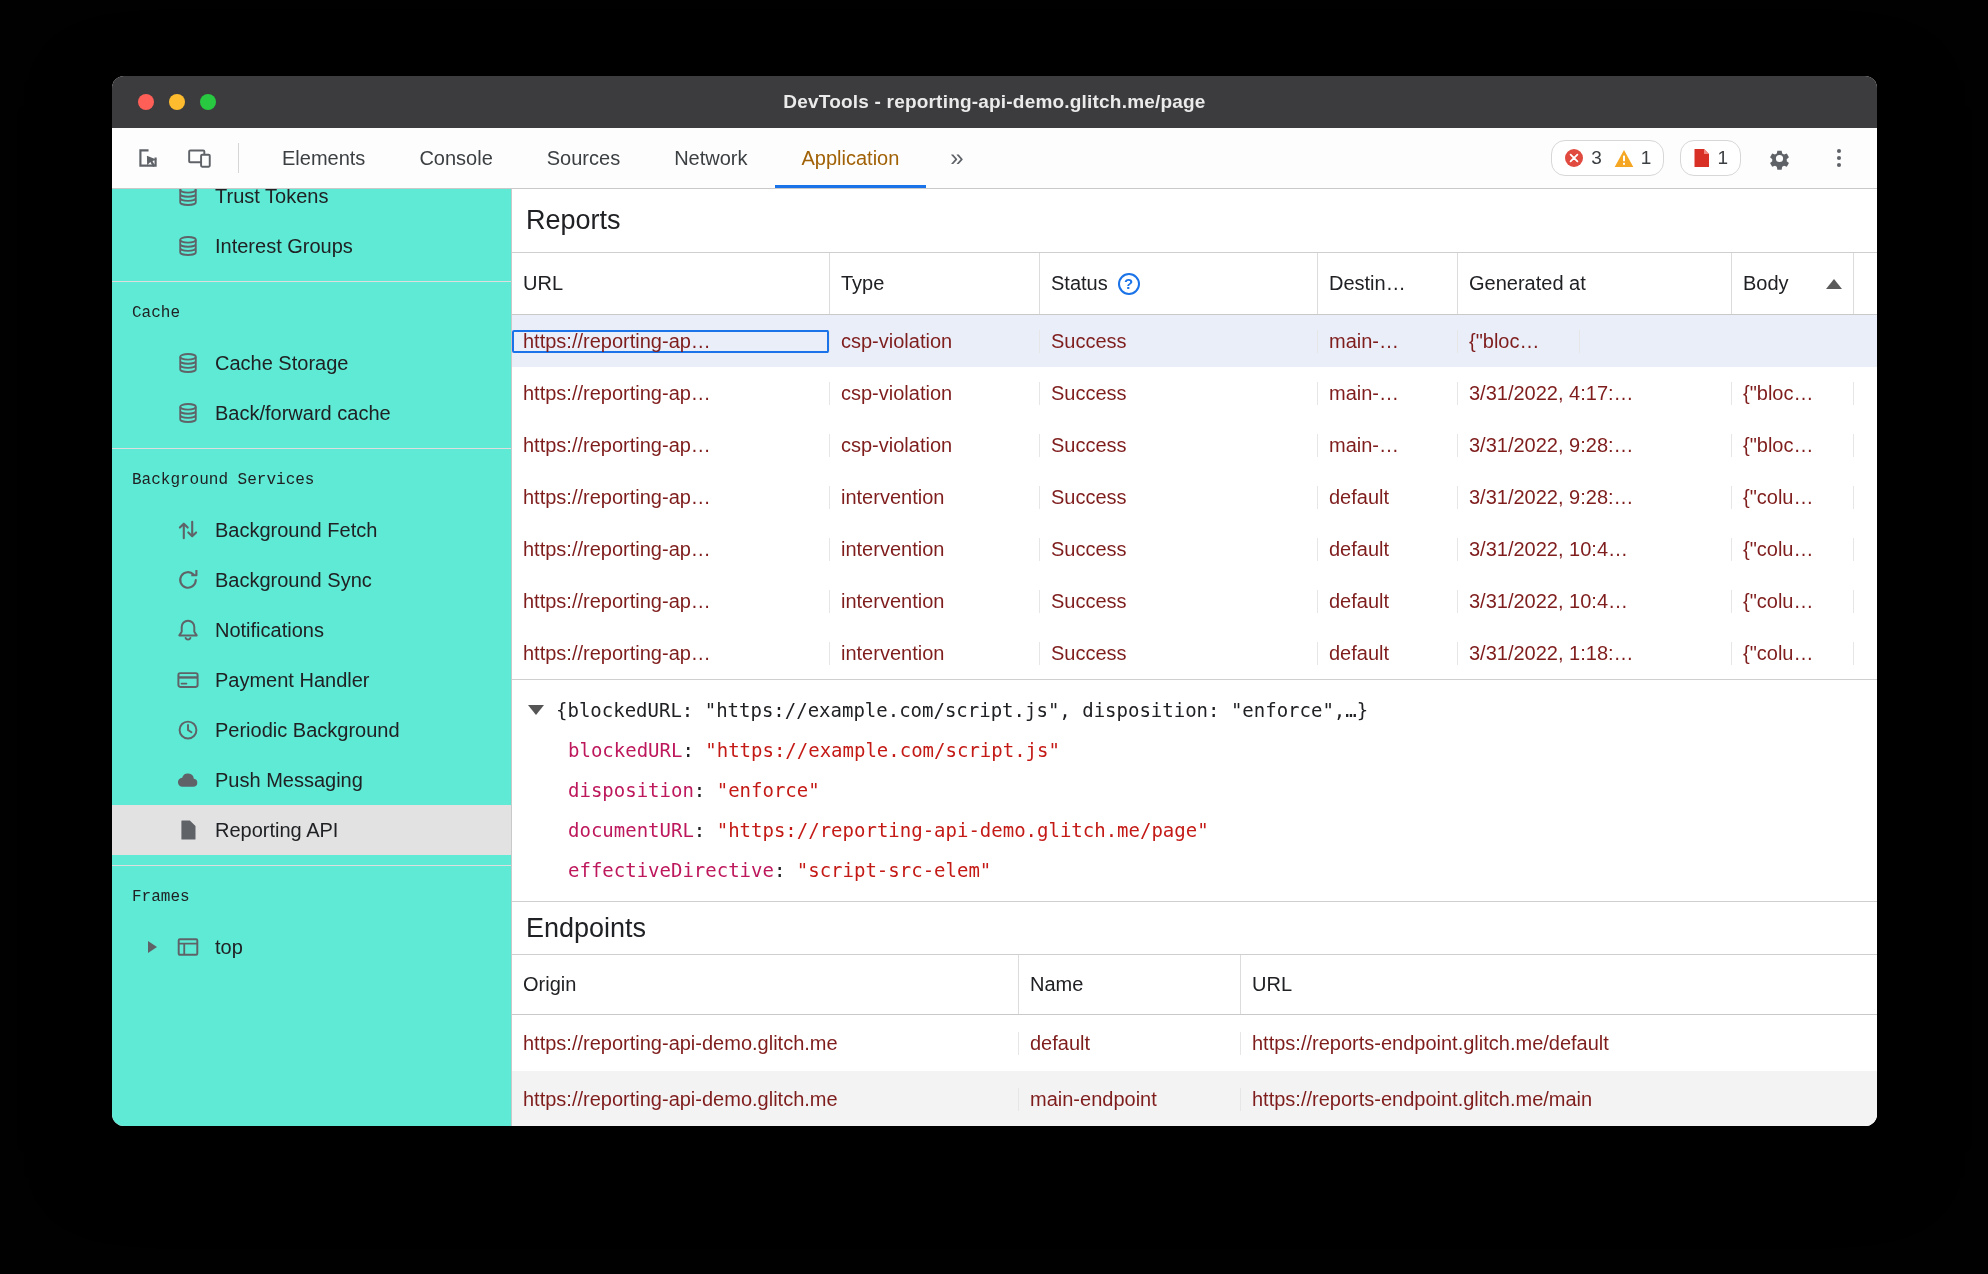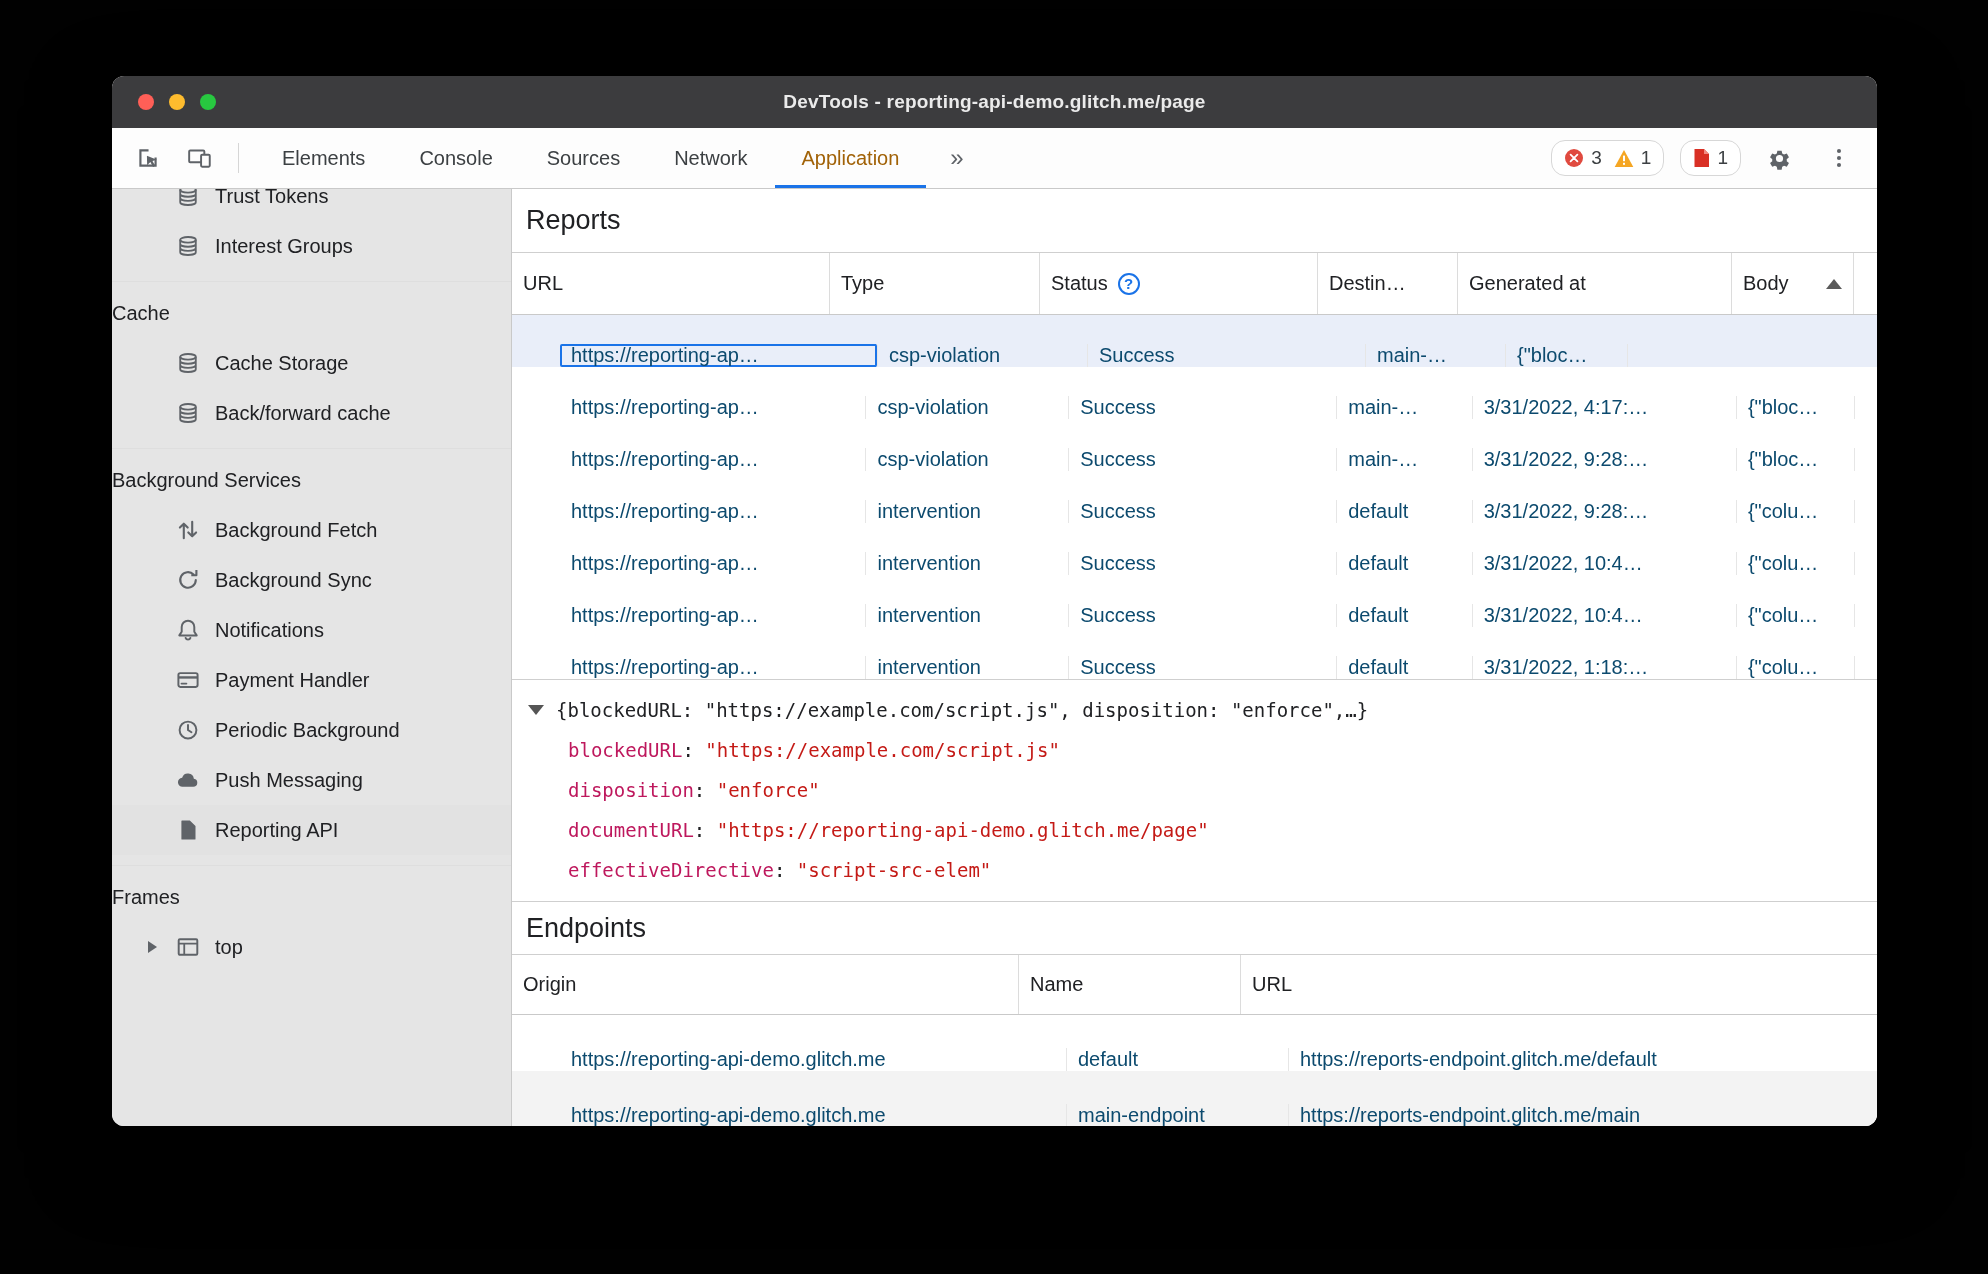"Trust Tokens" .sidebar { background: #e5e5e5 -> #5eead4 }
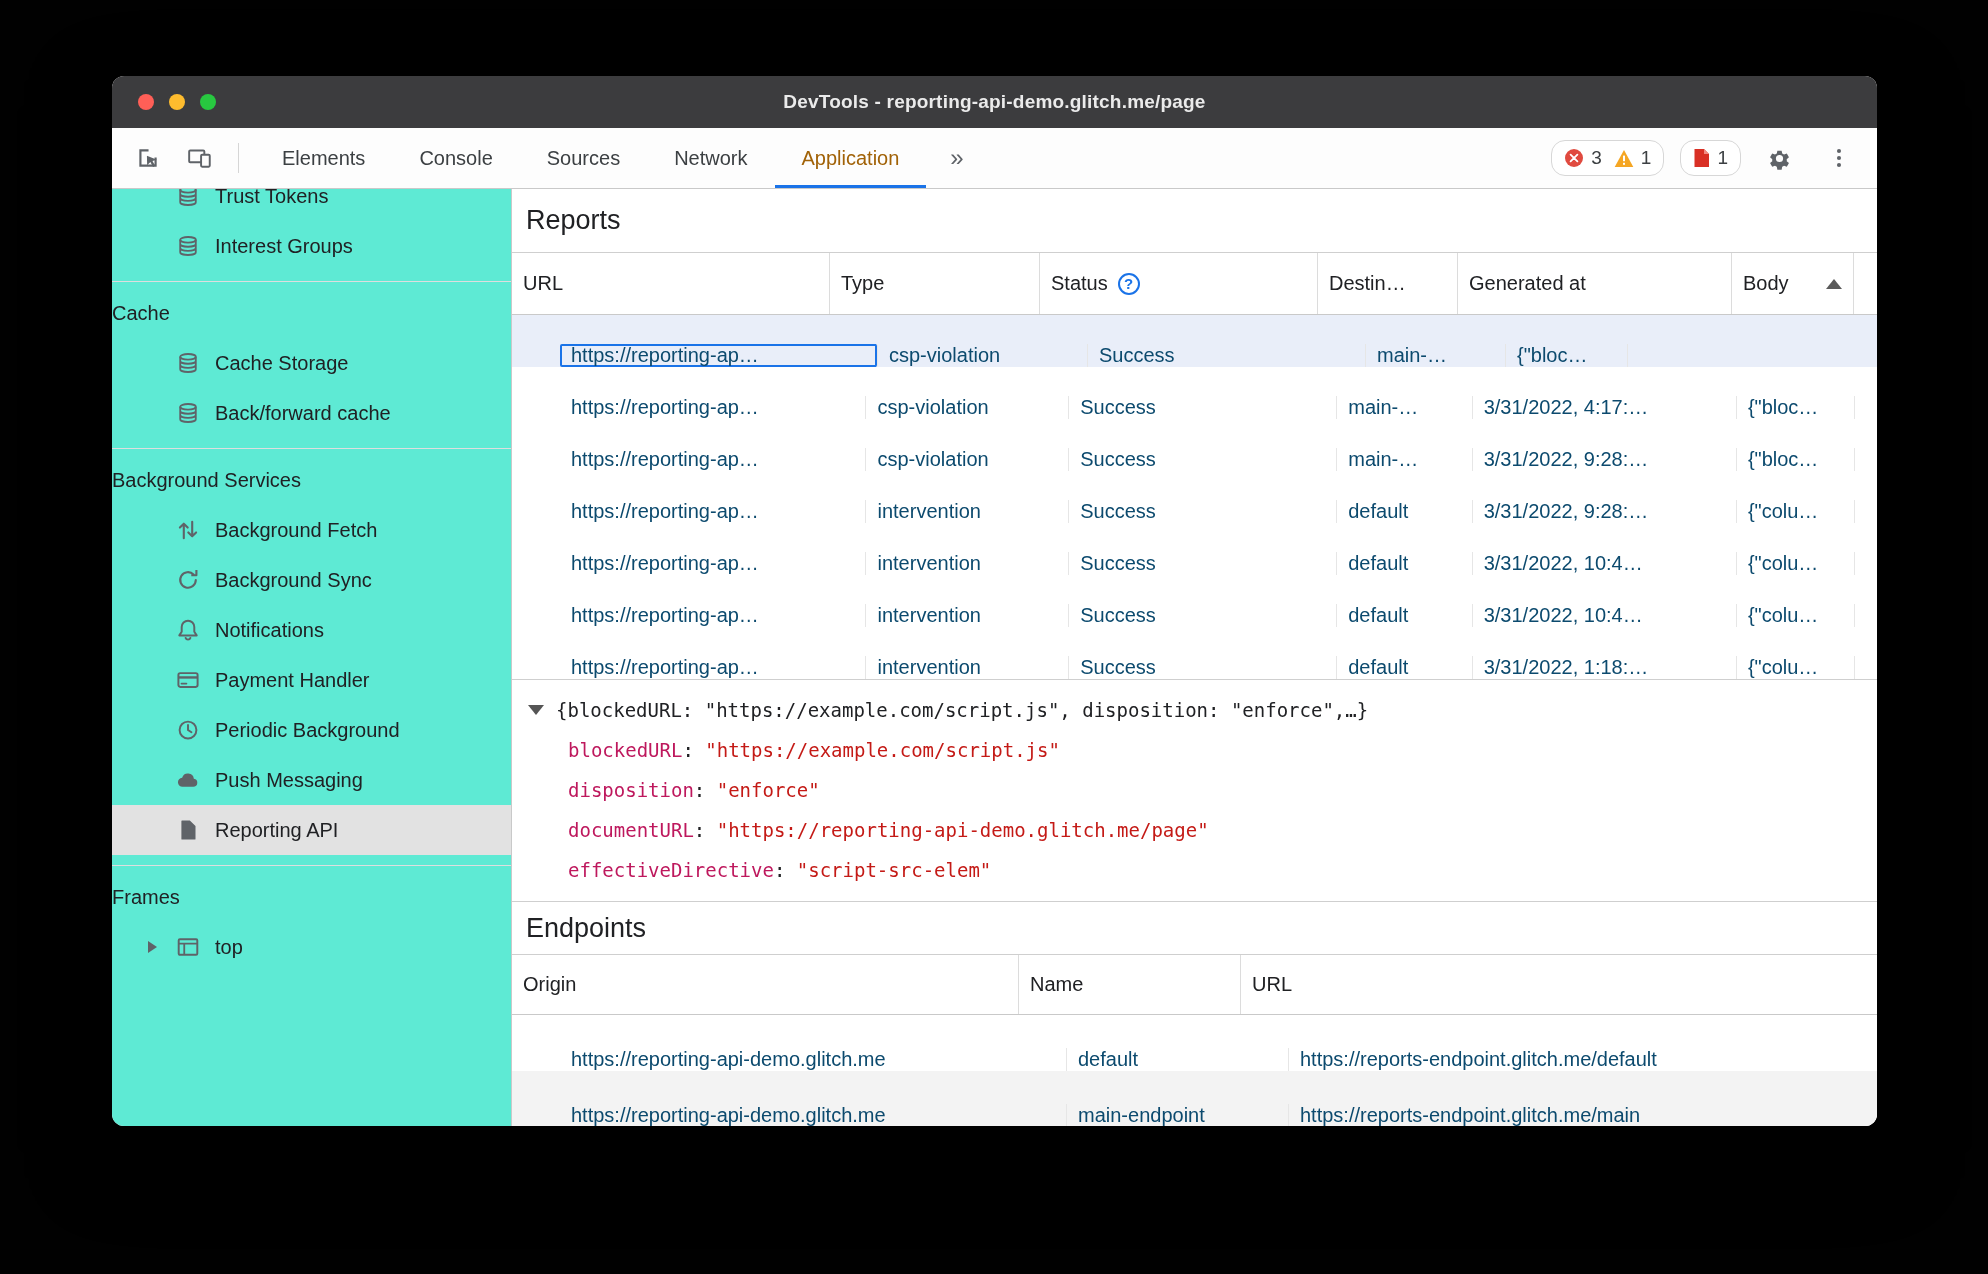"Cache" .side-header { font-family: none -> Liberation Mono, monospace; font-size: 20px -> 16px; padding-left: none -> 20px }
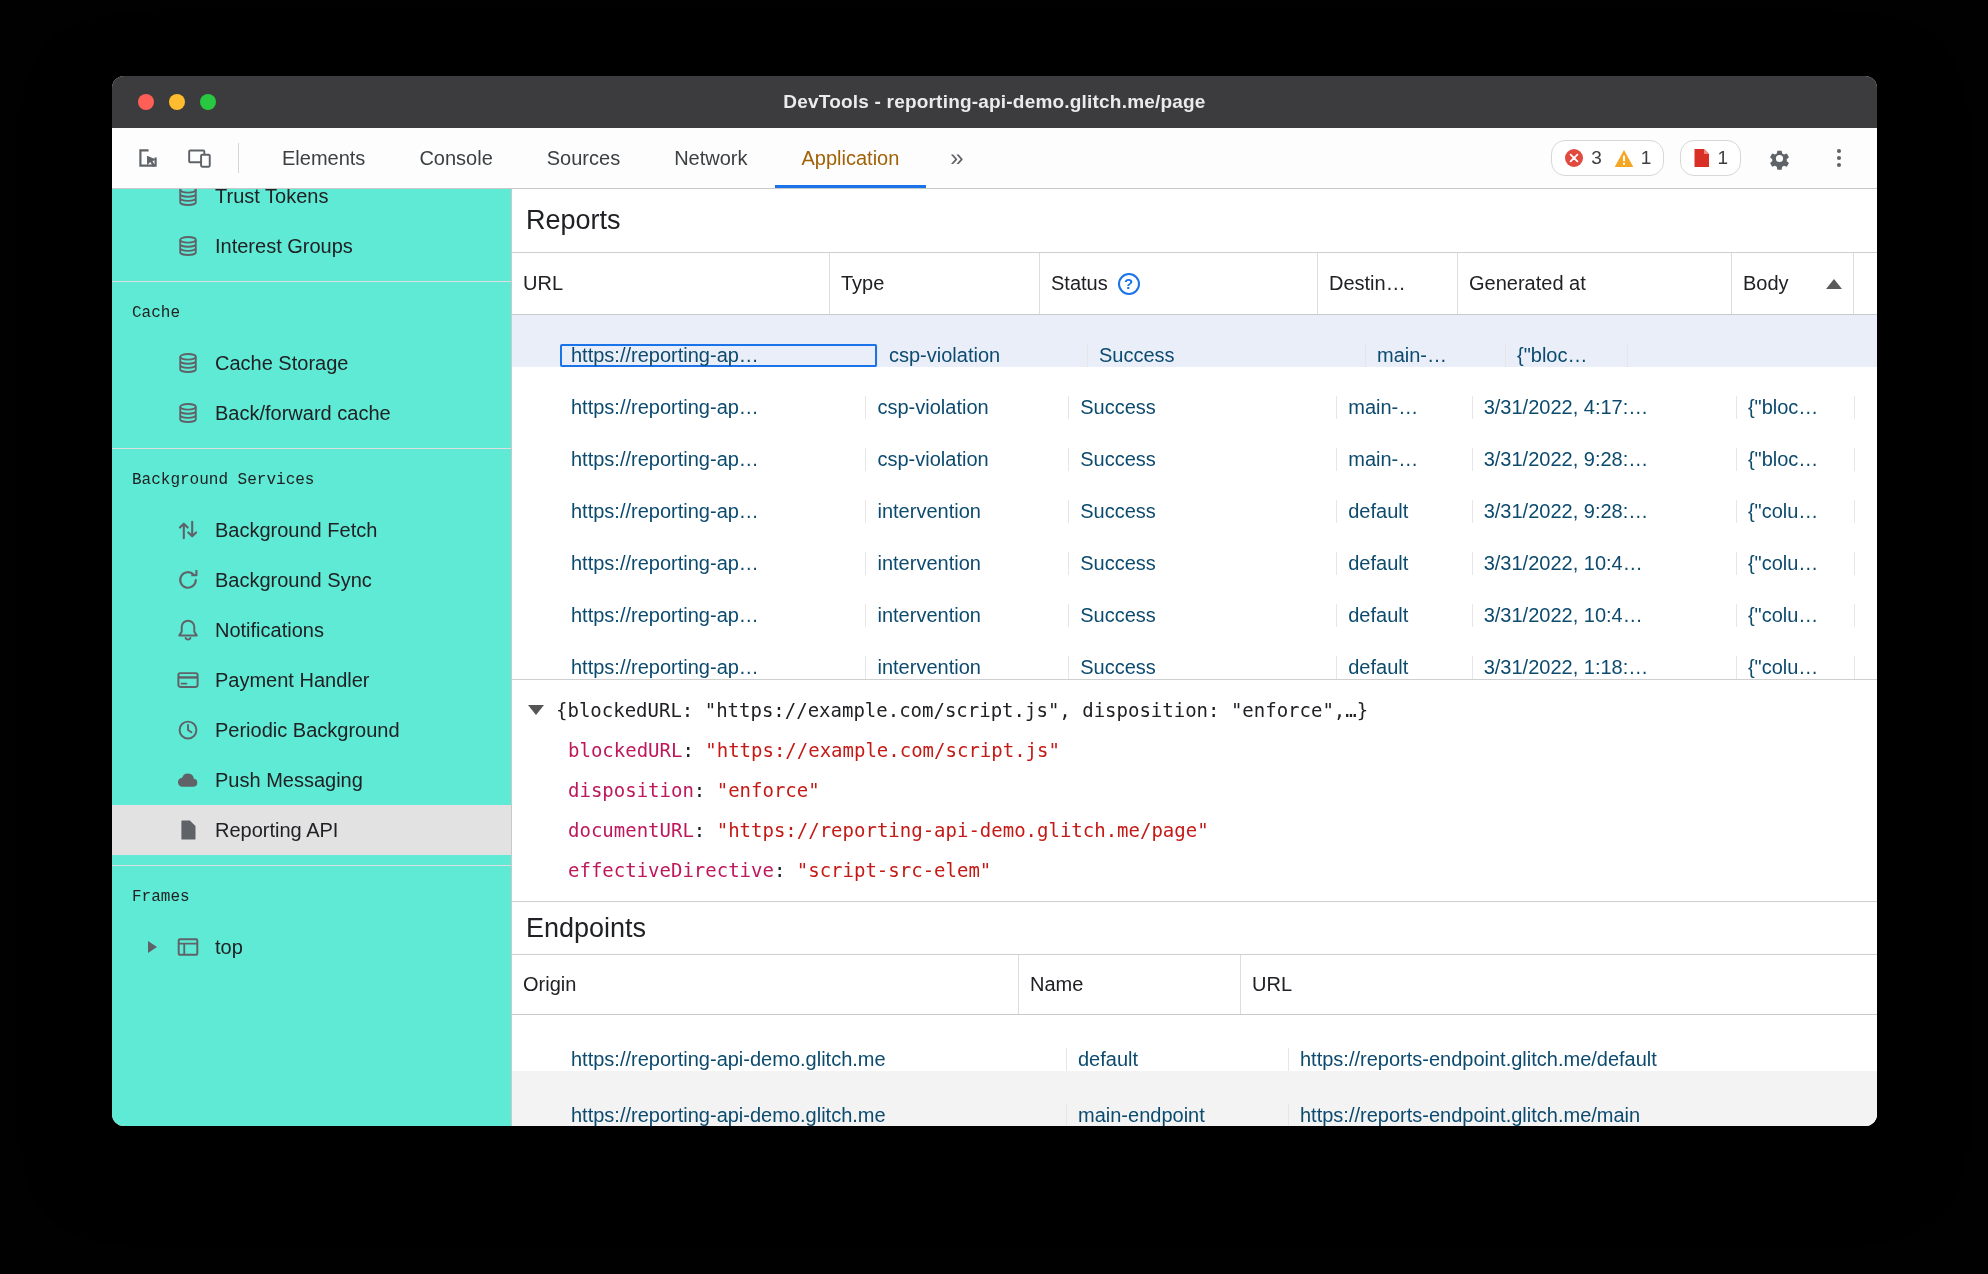"https://reporting-ap…" .grid-row { align-items: flex-end -> center; color: #0c4a6e -> #7f1d1d; padding-left: 48px -> none }
